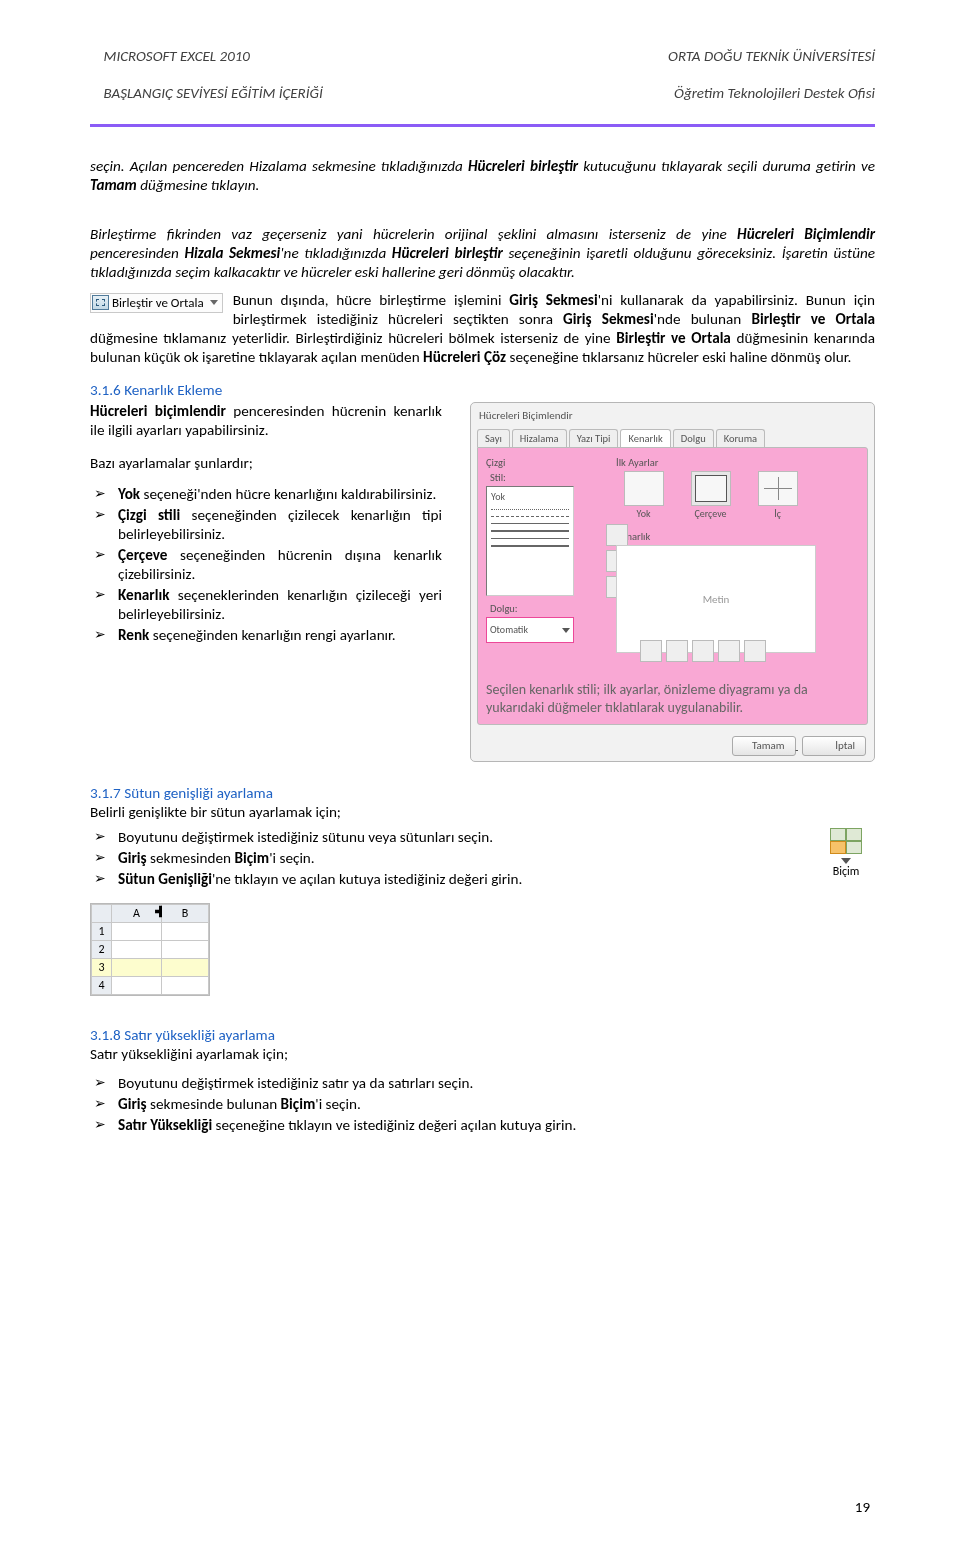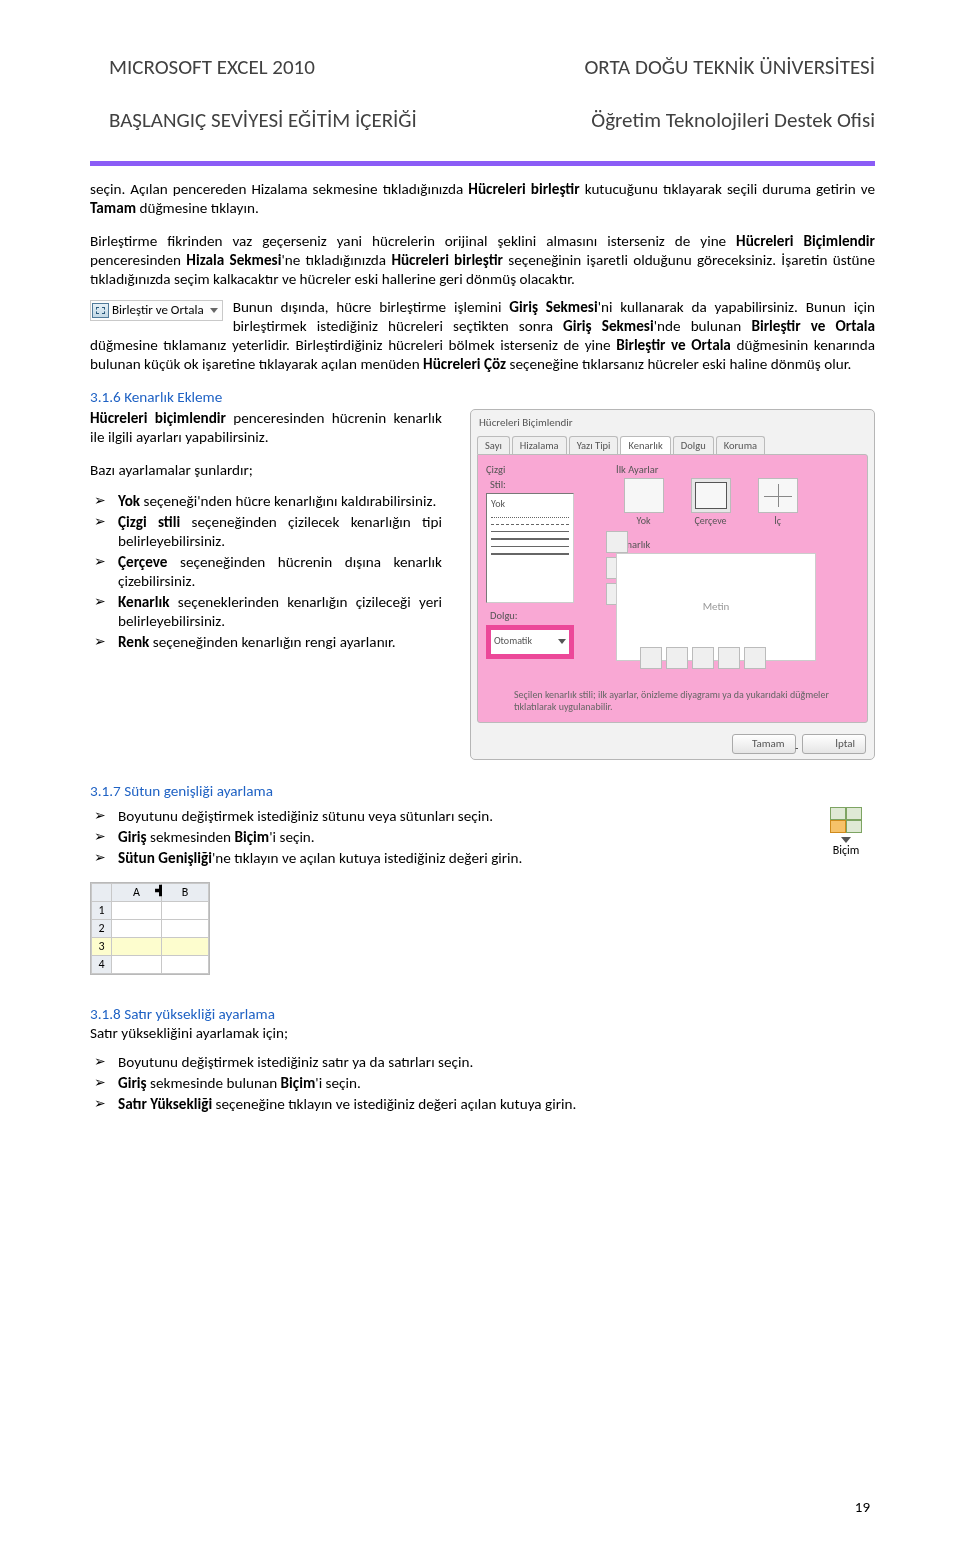"MICROSOFT EXCEL 2010" .hdr { border-bottom: 5px solid #8b5cf6 -> 3px solid #8b5cf6; font-size: 21px -> 15px; font-style: none -> italic }
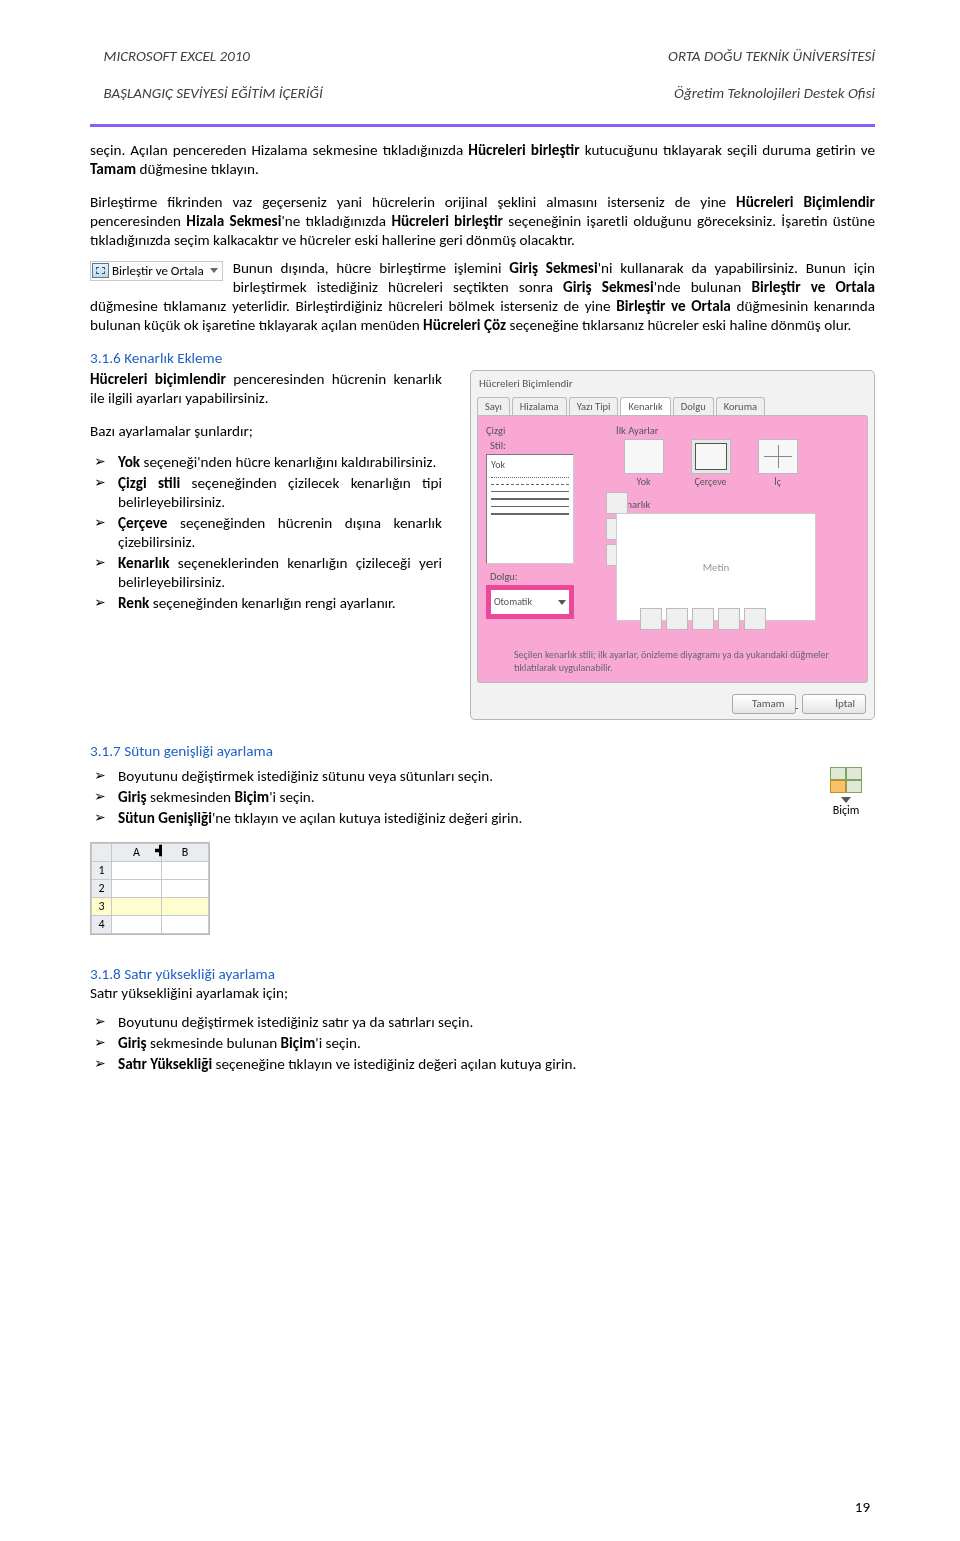"seçin. Açılan pencereden Hizalama" p.para { font-style: none -> italic; margin-top: 14px -> 30px }
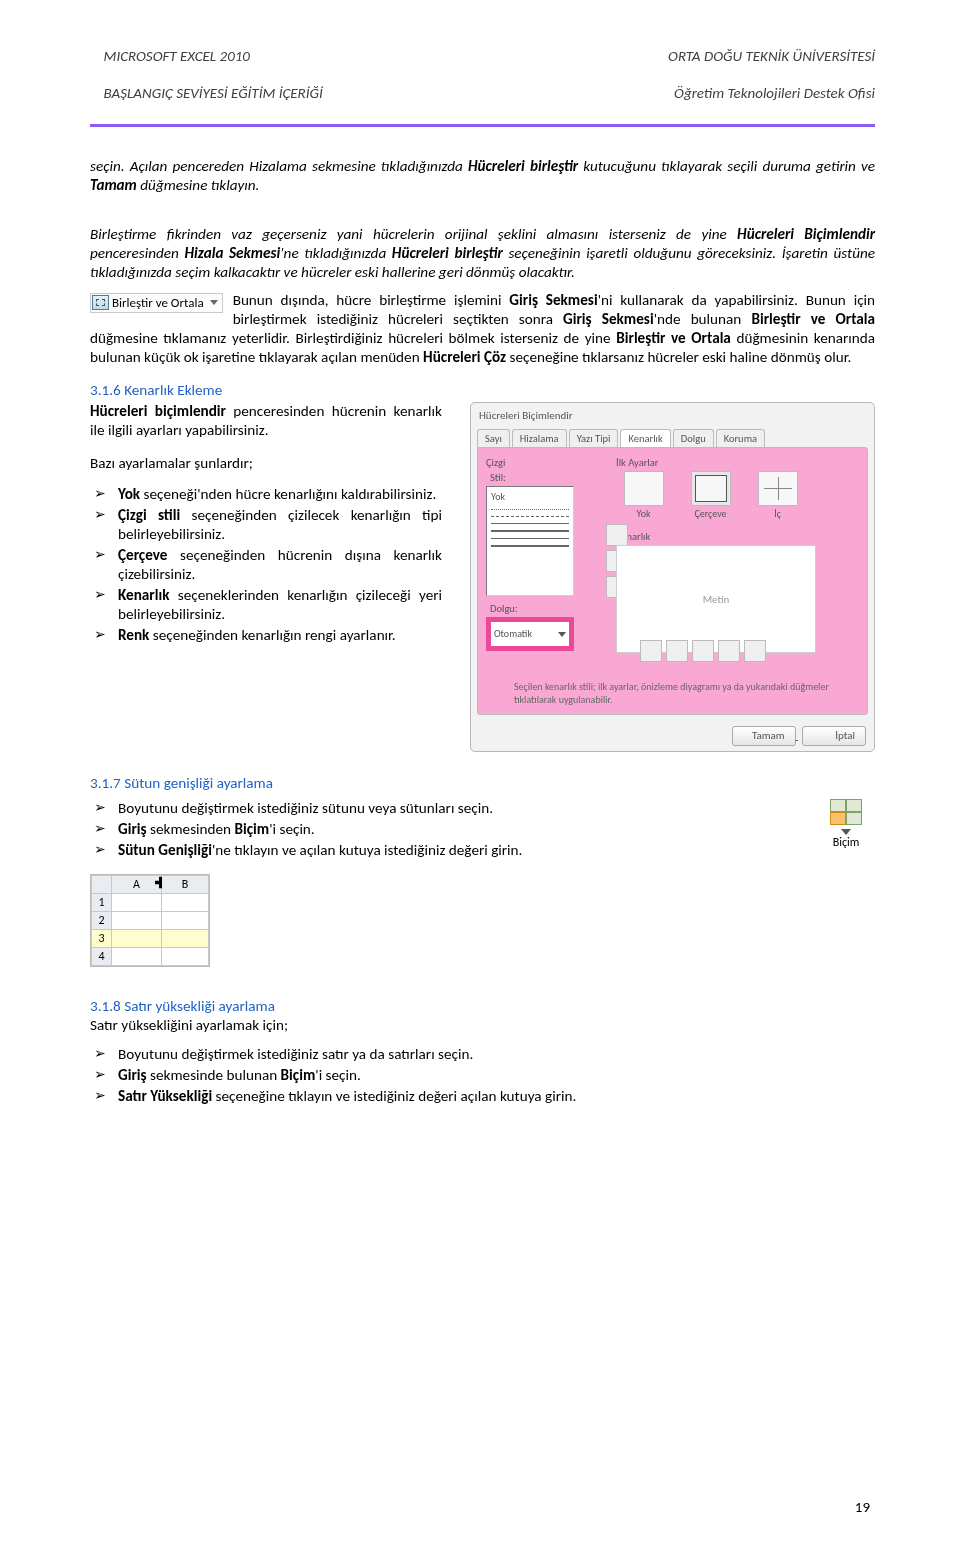"Otomatik" .dialog .combo { border: 5px solid #ec4899 -> 1px solid #ec4899 }
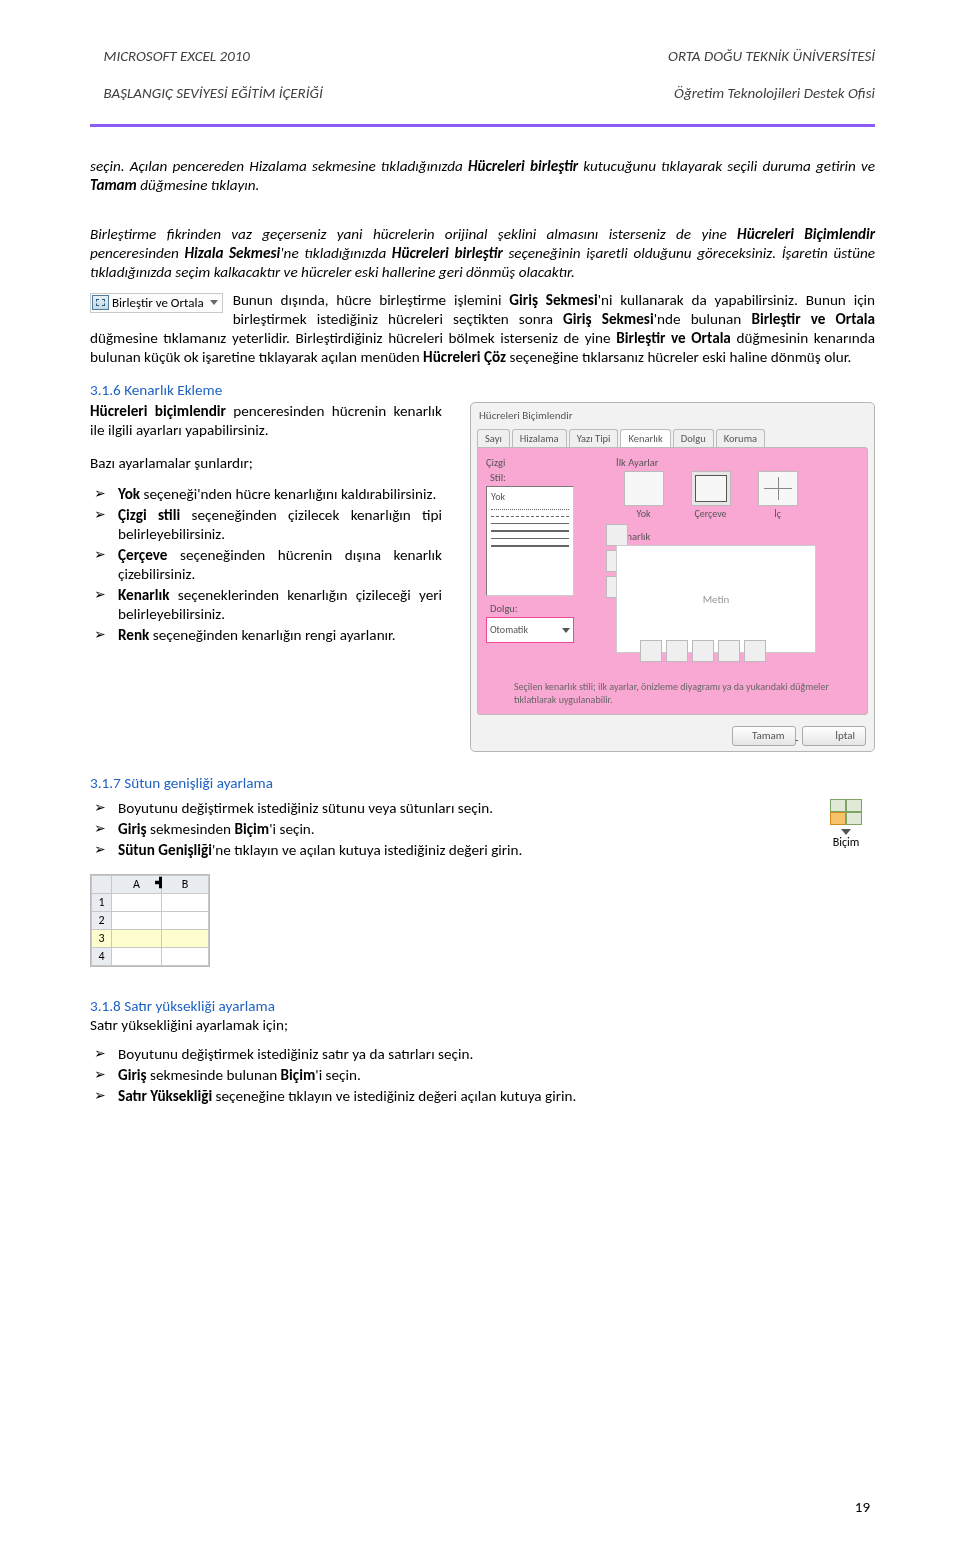"Seçilen kenarlık stili; ilk ayarlar," .dialog .hint { font-size: 10px -> 14px; margin-left: 28px -> none }
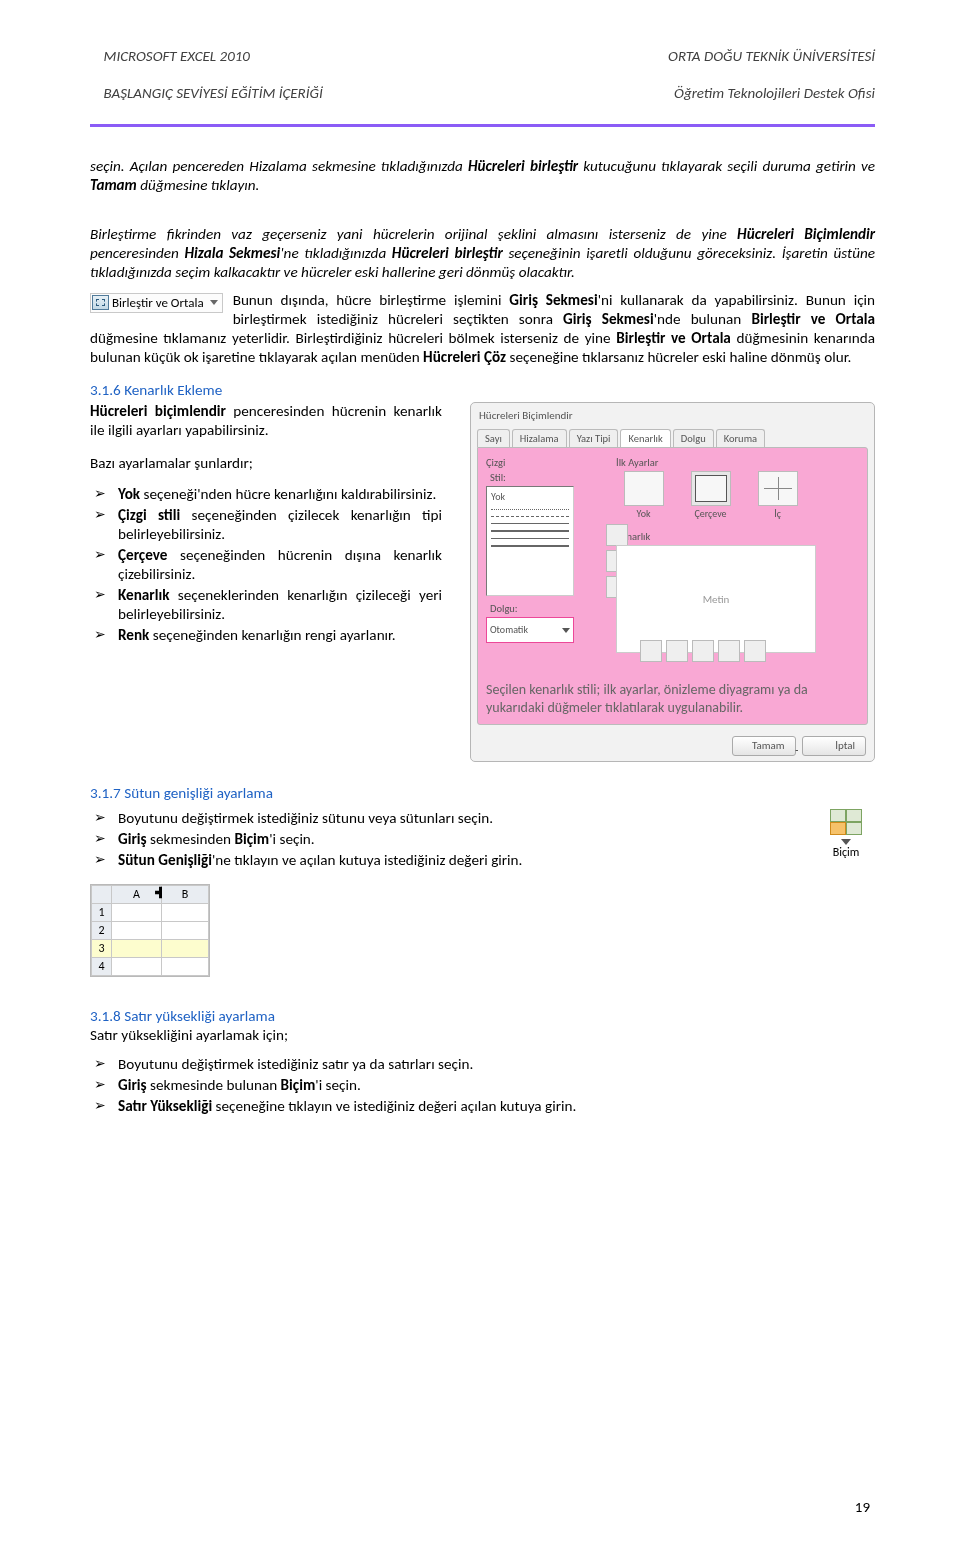"Belirli genişlikte bir sütun ayarlamak" p { html: none -> <p>Belirli genişlikte bir sütun ayarlamak için;</p> }
